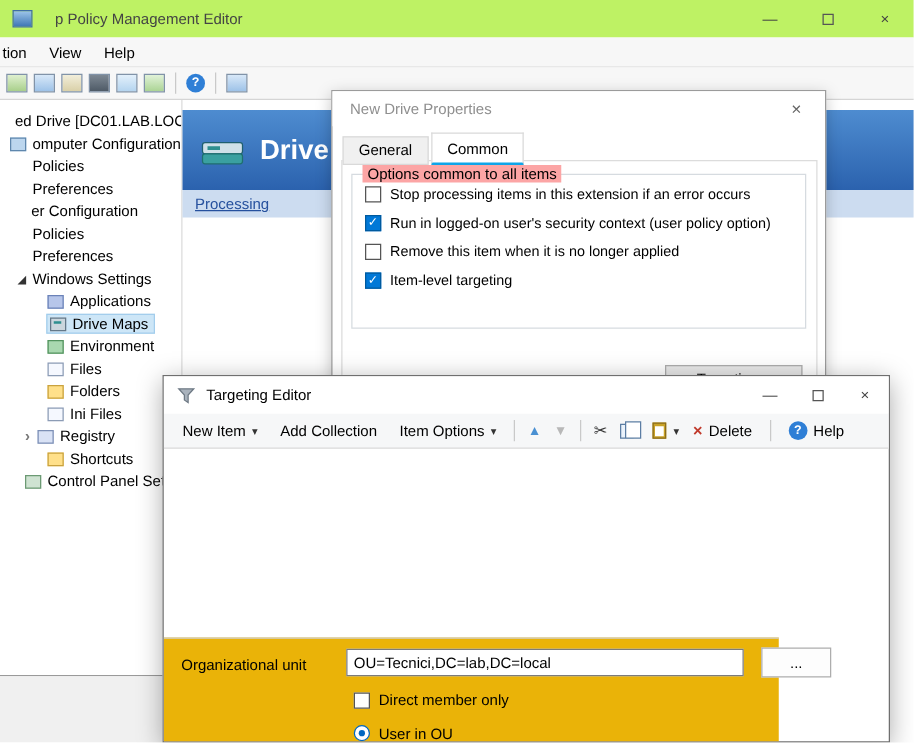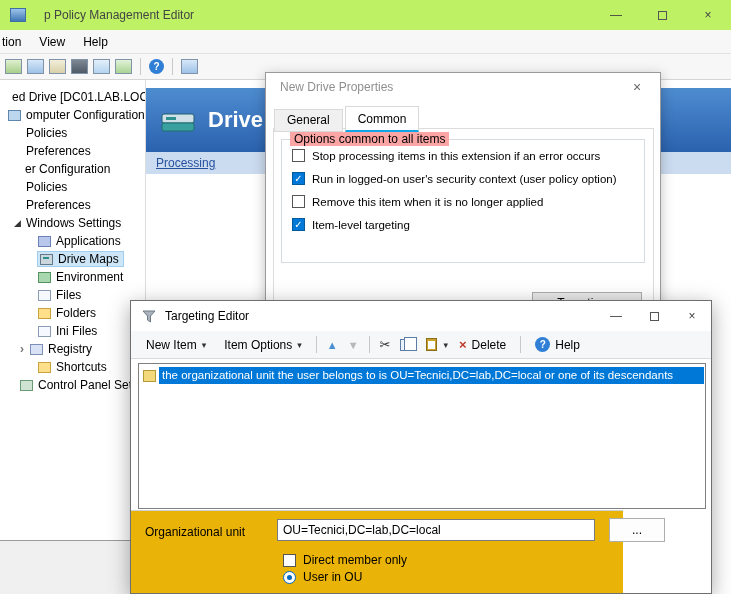"Add Collection" span.tbtn { html: none -> <span> <span>Add Collection</span> </span> }
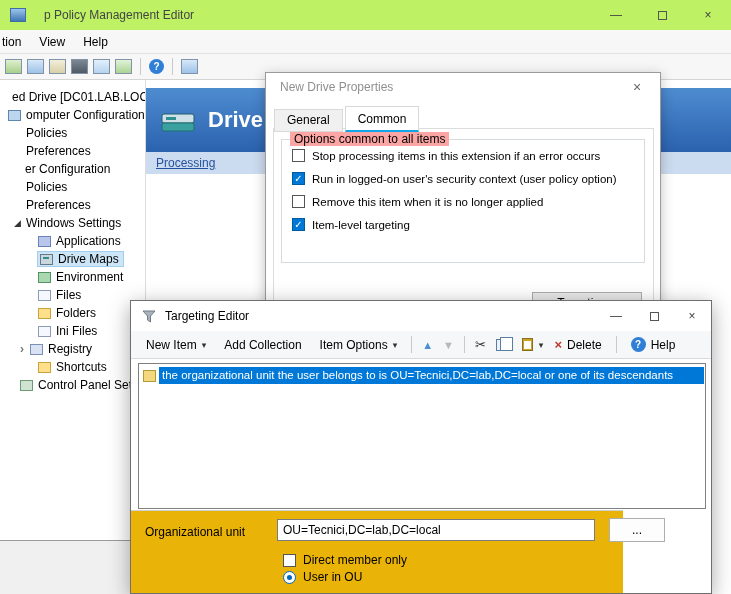"the organizational unit the user" div.t-list { html: <div> <div> <span></span> <span>the organizational unit the user belongs to is OU=Tecnici,DC=lab,DC=local or one of its descendants</span> </div> </div> -> none }
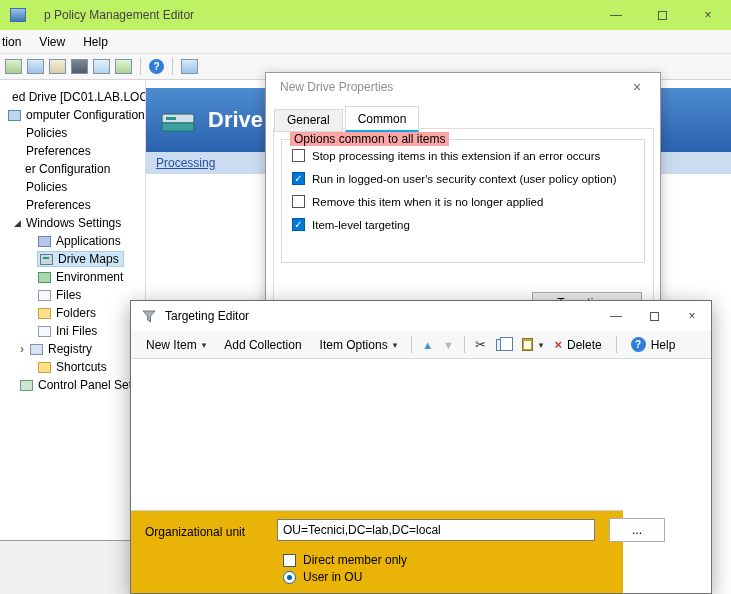"User in OU" .uo-row { align-items: center -> none; top: 59px -> 69px }
